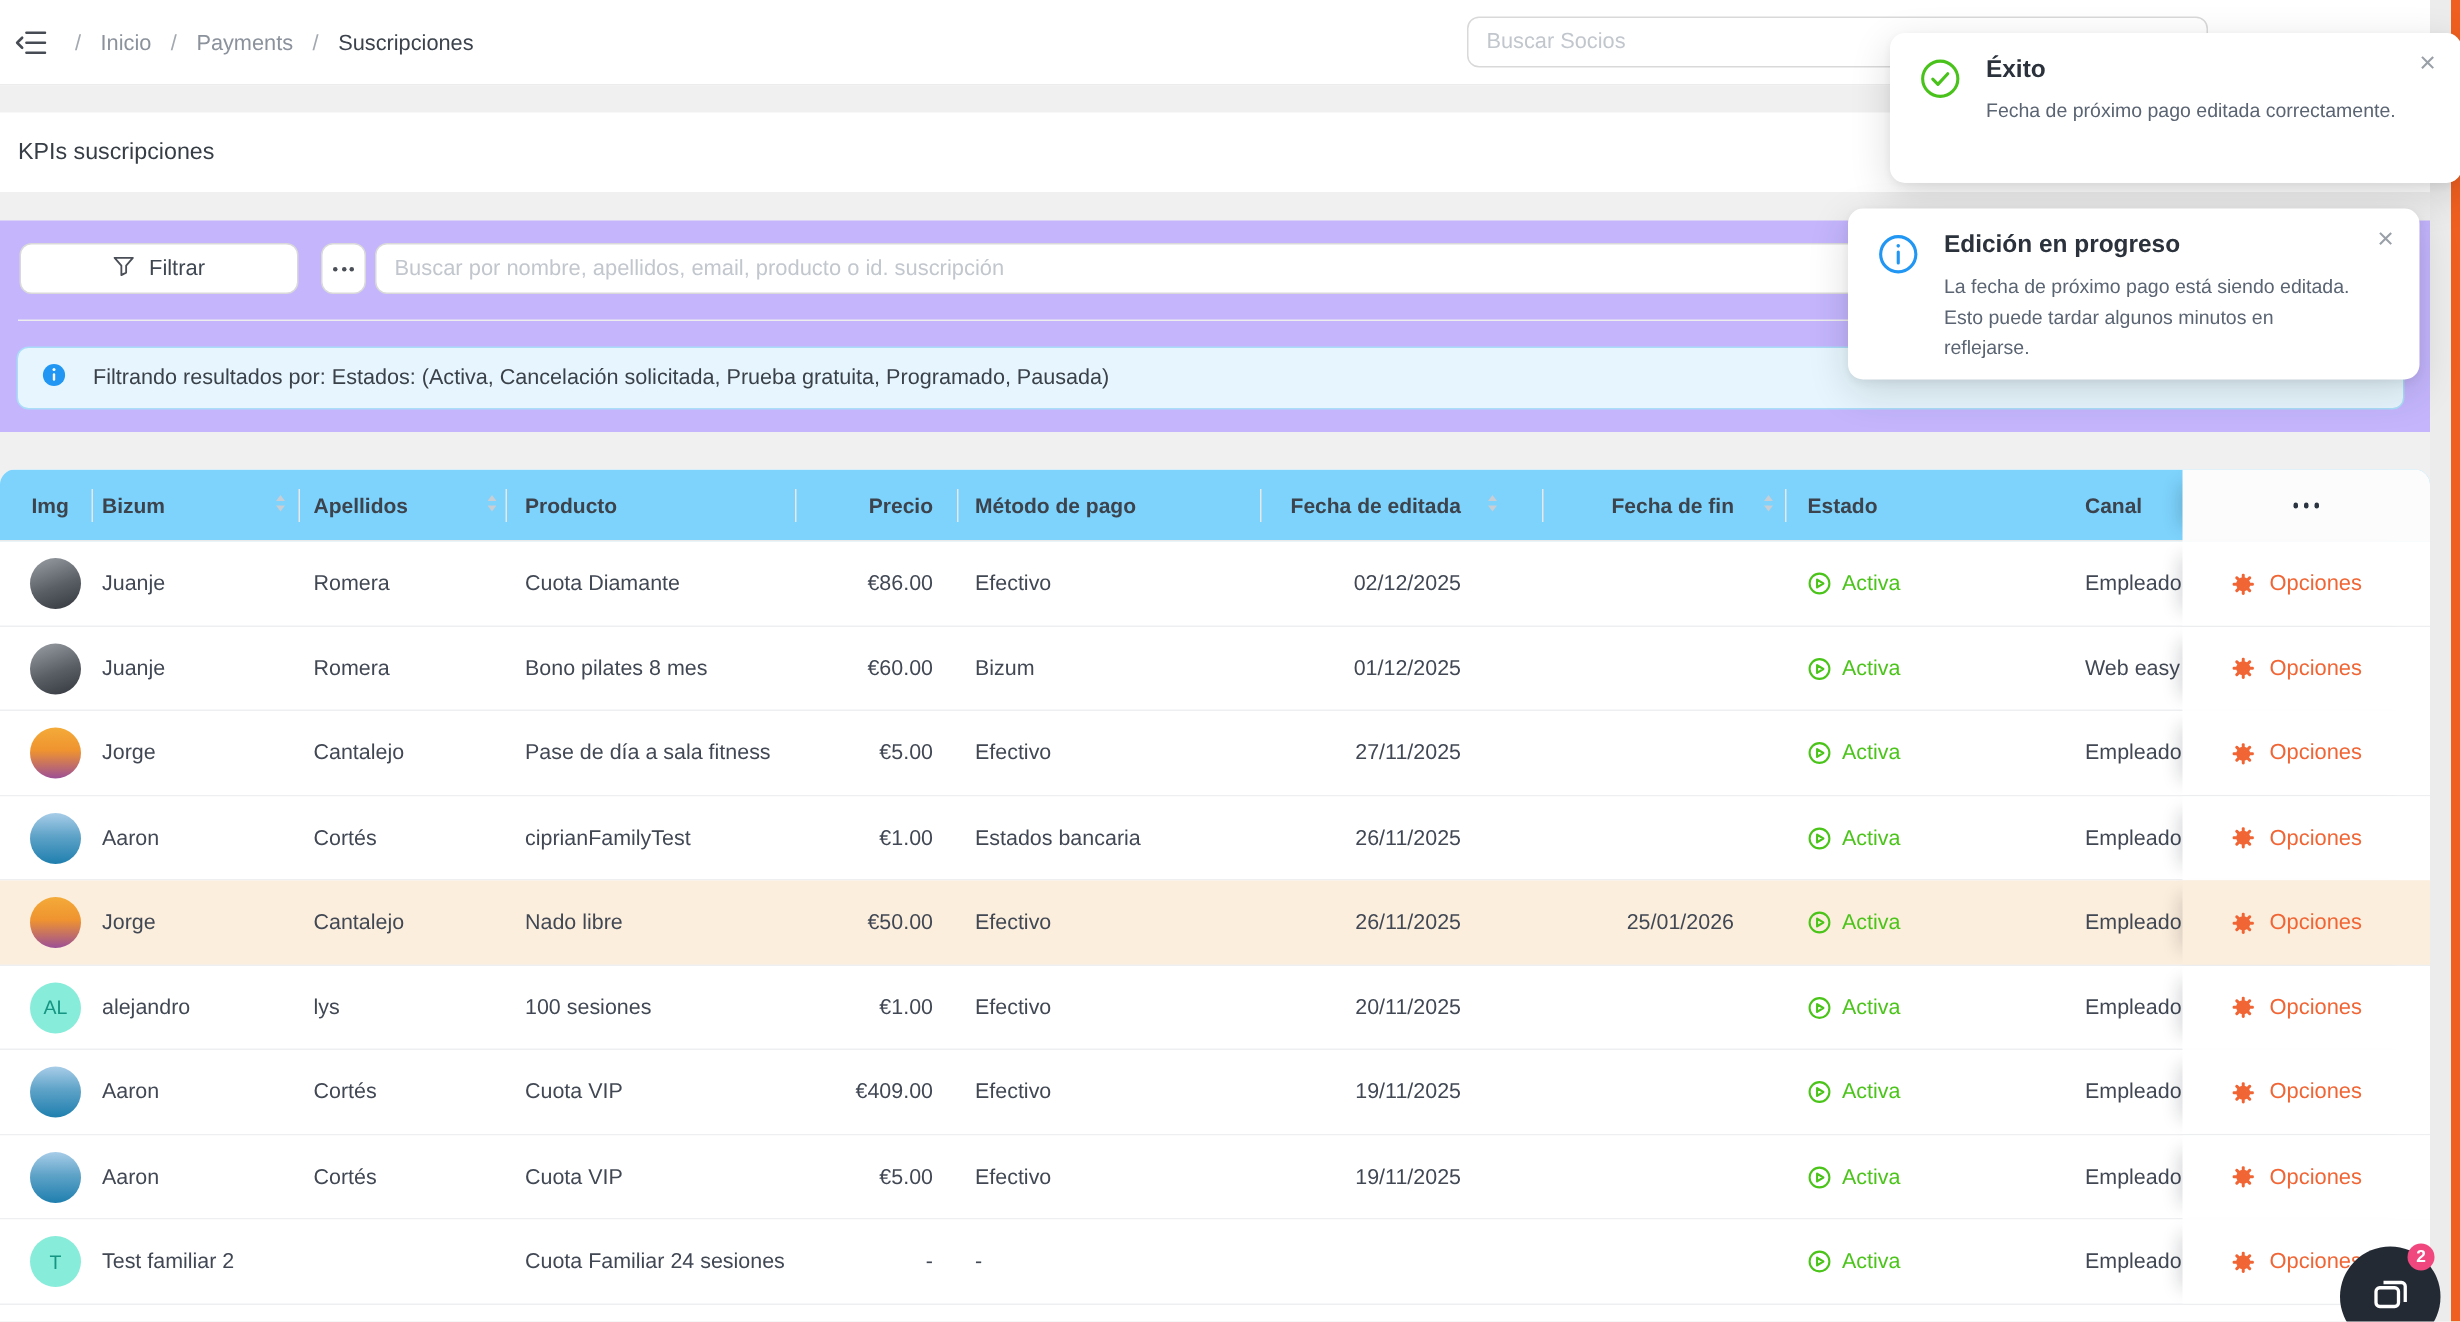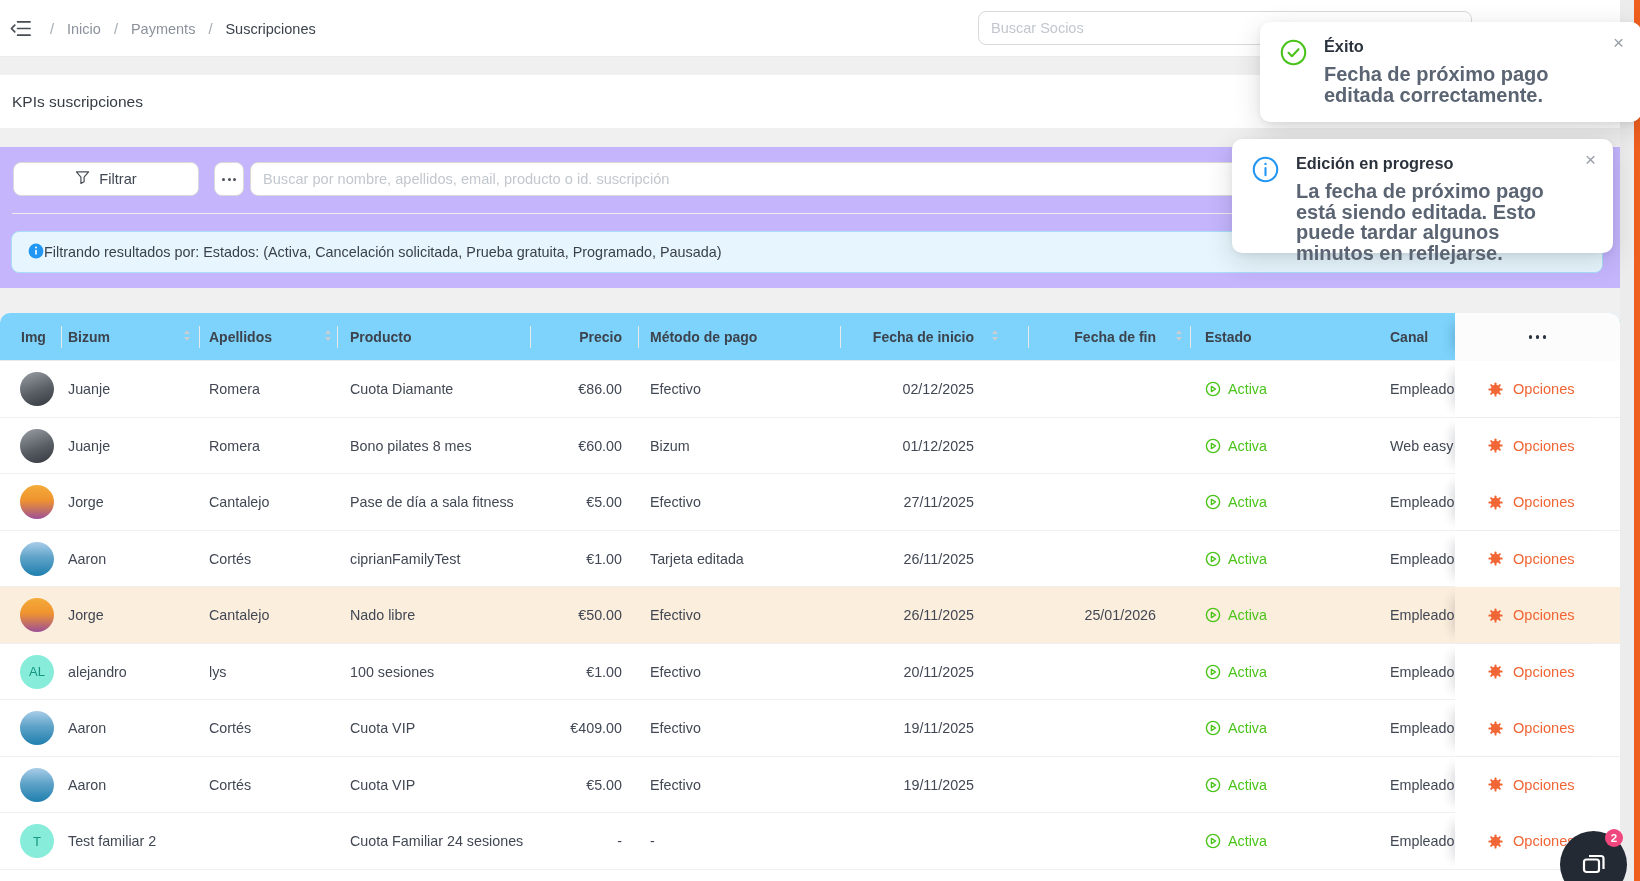"Fecha de próximo pago editada" .toast .tbody { font-size: 20px -> 13px; font-weight: bold -> none }
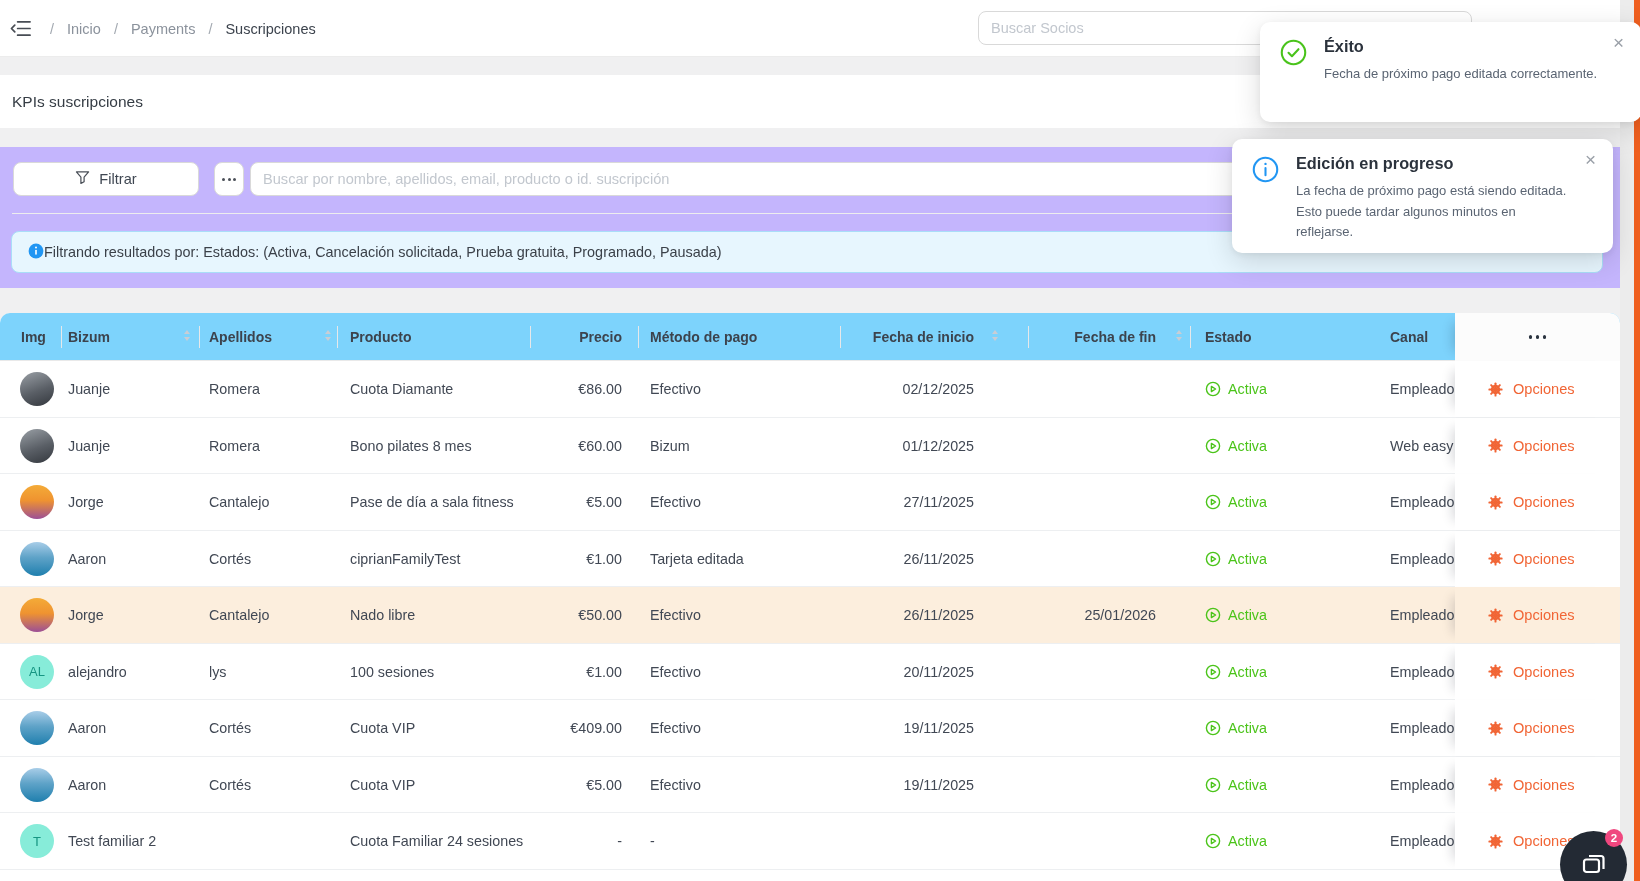"Filtrando resultados por: Estados:" .banner { gap: 0 -> 18px }
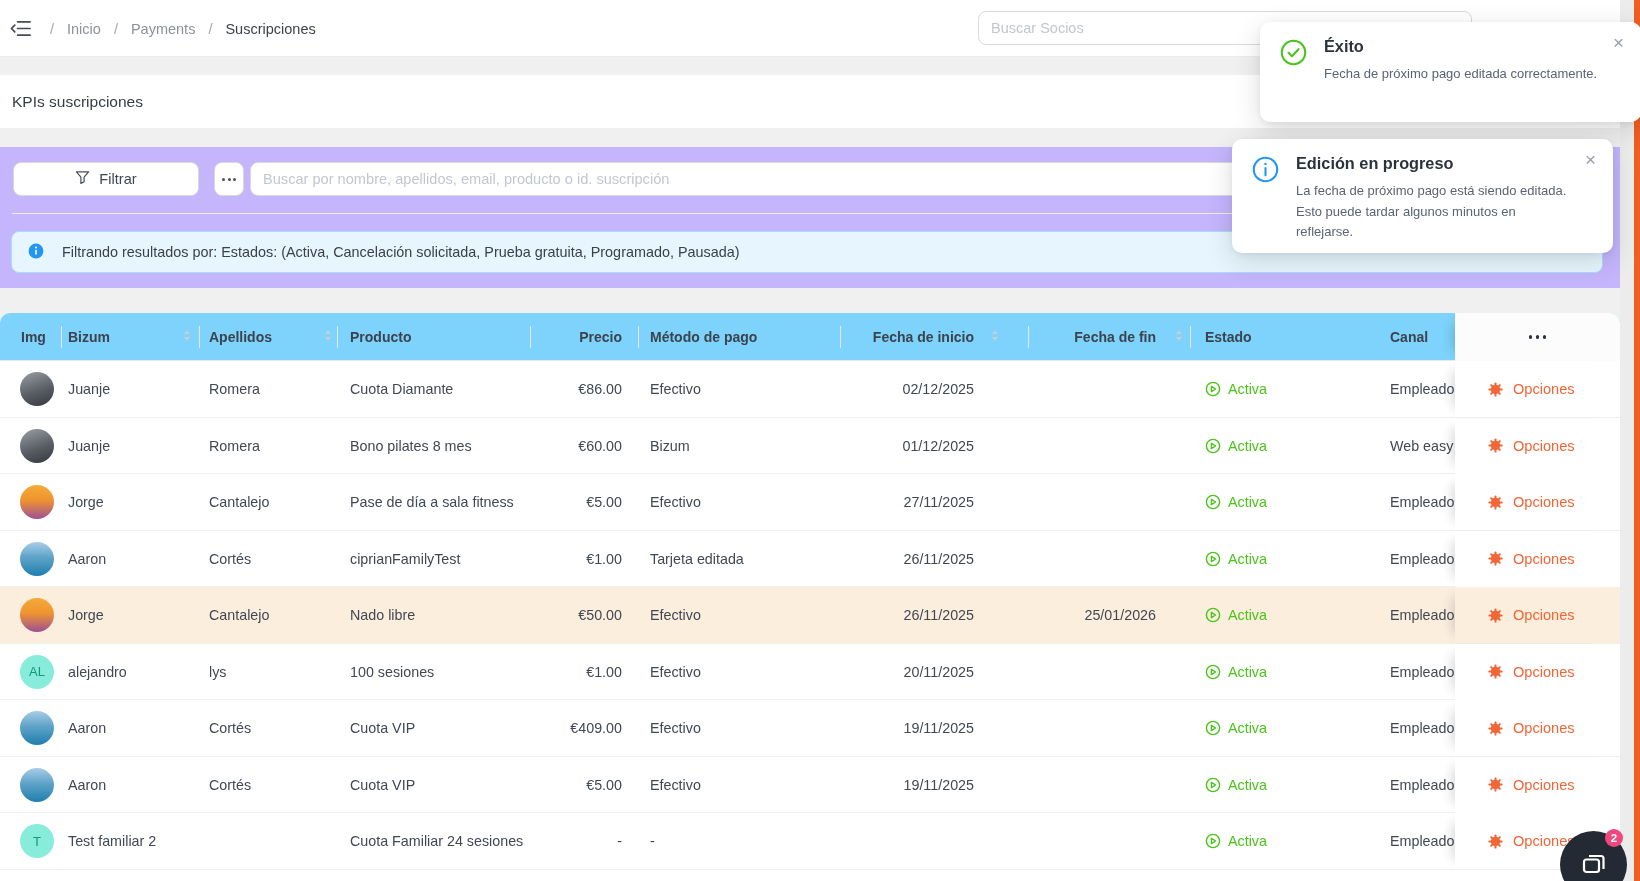"Fecha de inicio" span.th { text: inicio -> editada }
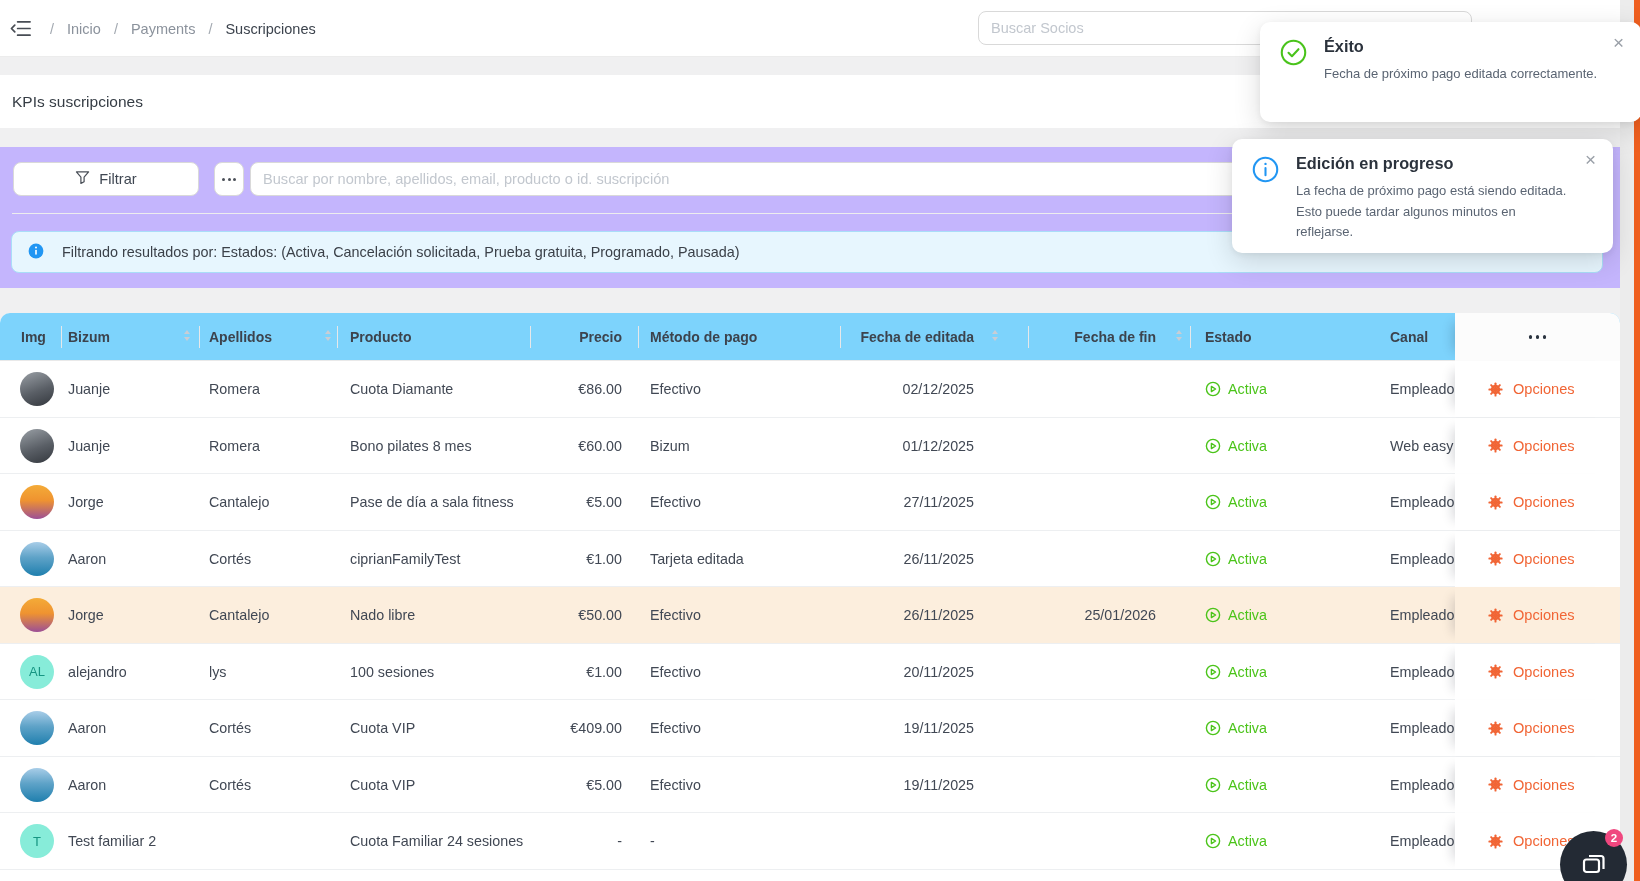"Tarjeta editada" span.c { text: Tarjeta editada -> Estados bancaria }
